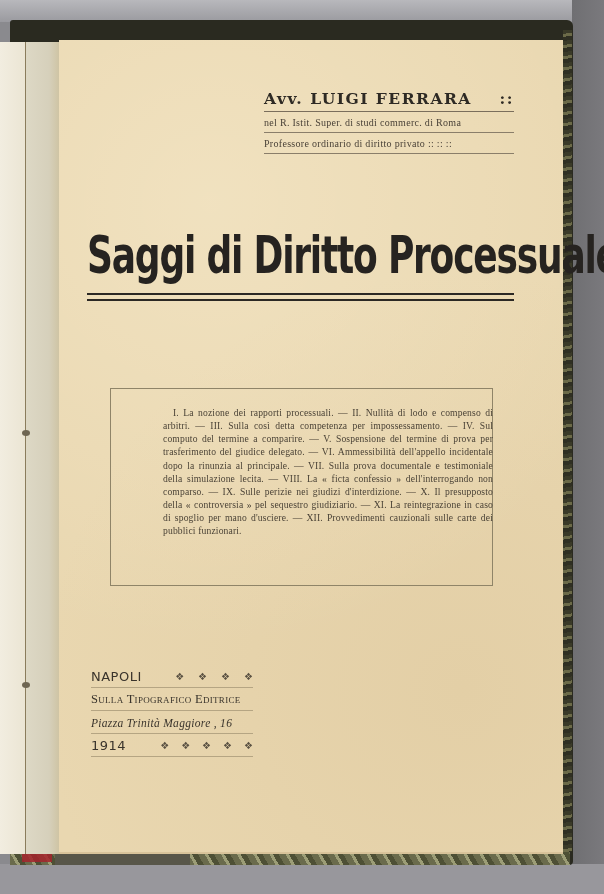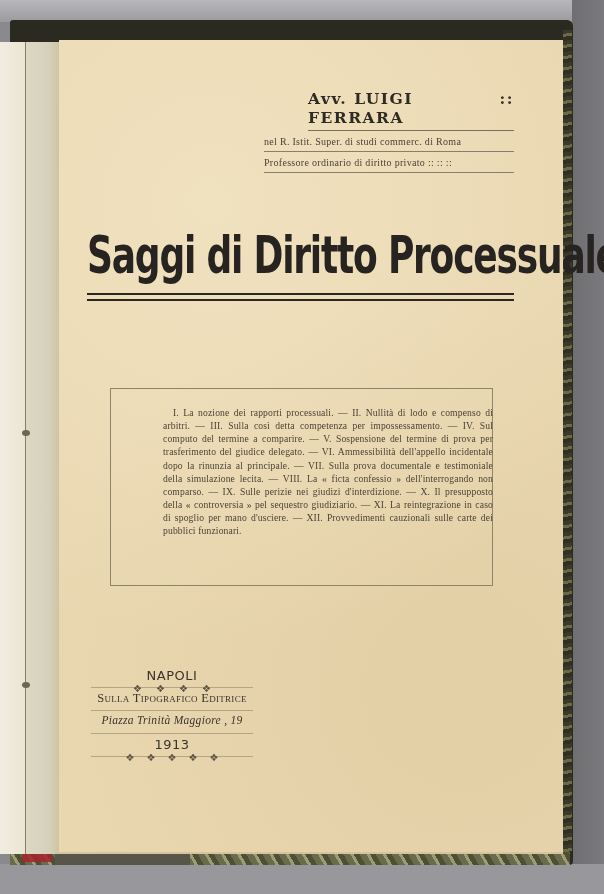"Avv. LUIGI FERRARA" .author-name { margin-left: 44px -> none }
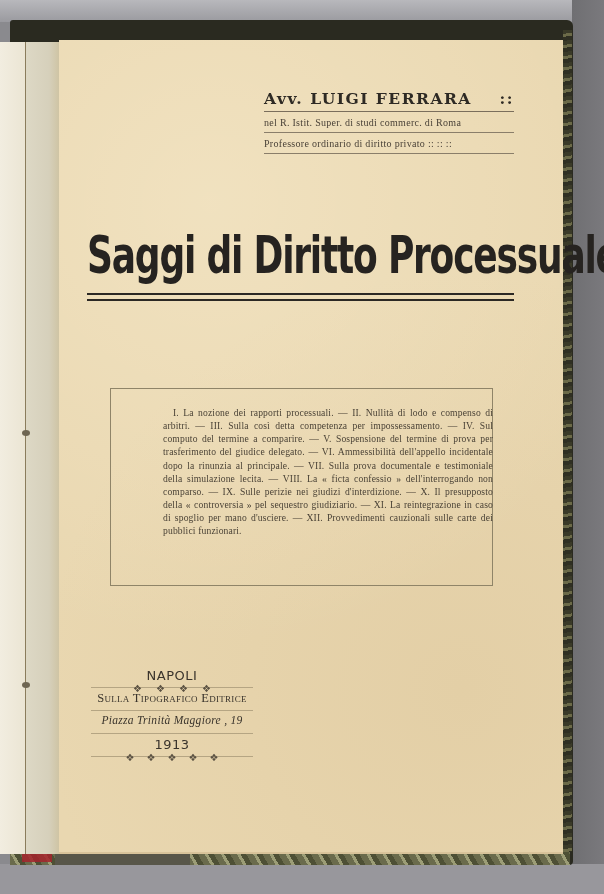"NAPOLI" .imprint-row { flex-direction: column -> none }
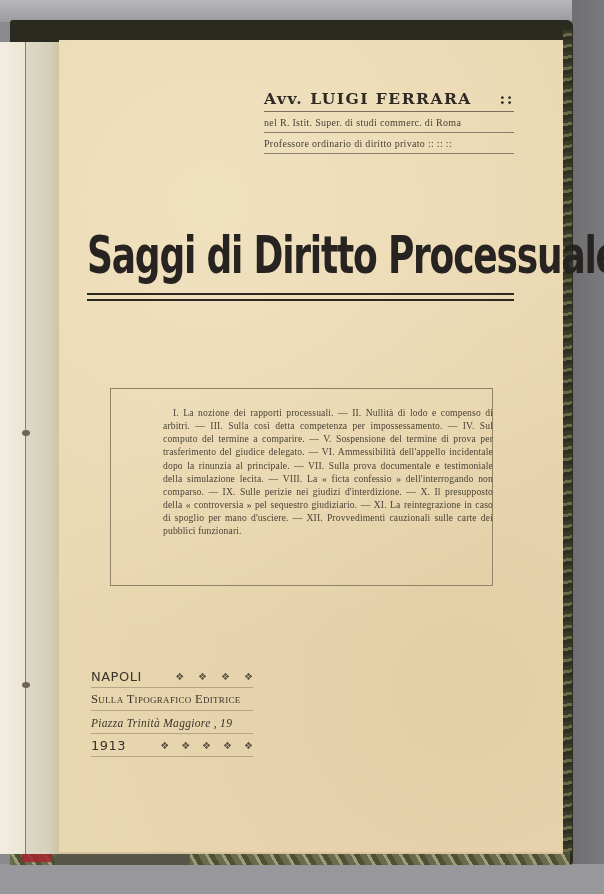"Piazza Trinità Maggiore , 19" span.it { text: 19 -> 16 }
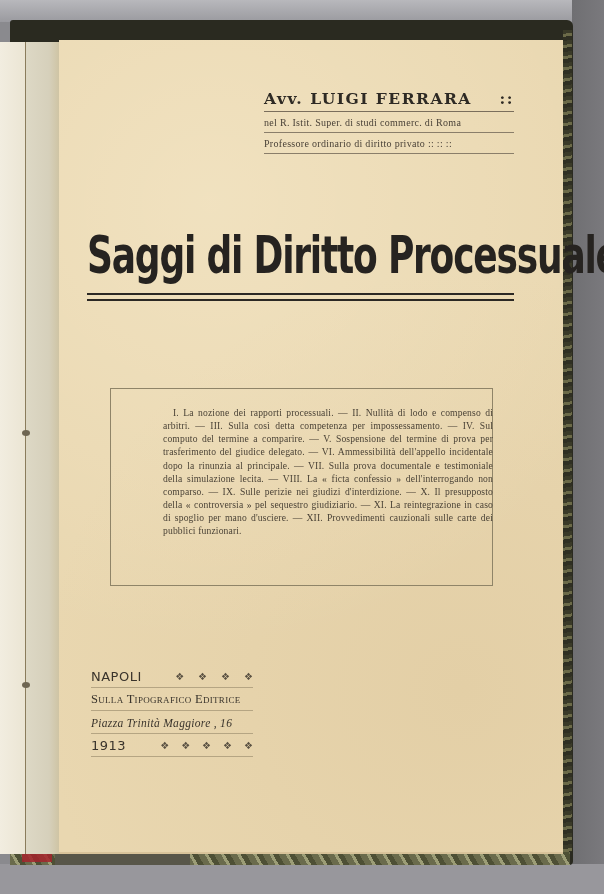"1913" span.city { text: 1913 -> 1914 }
